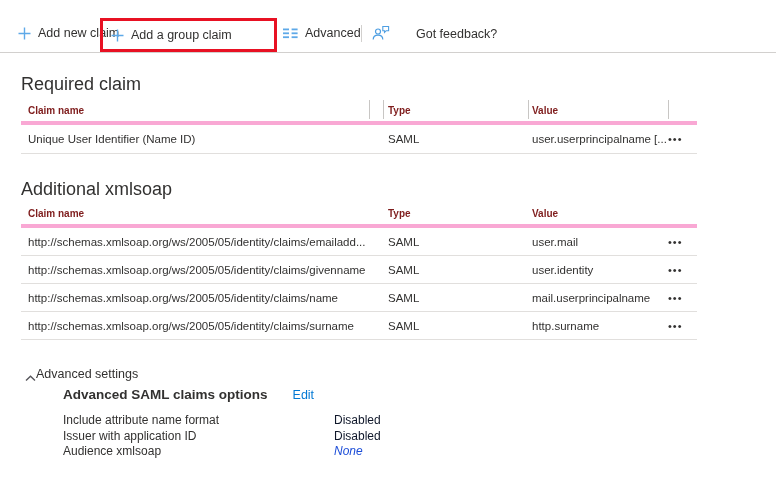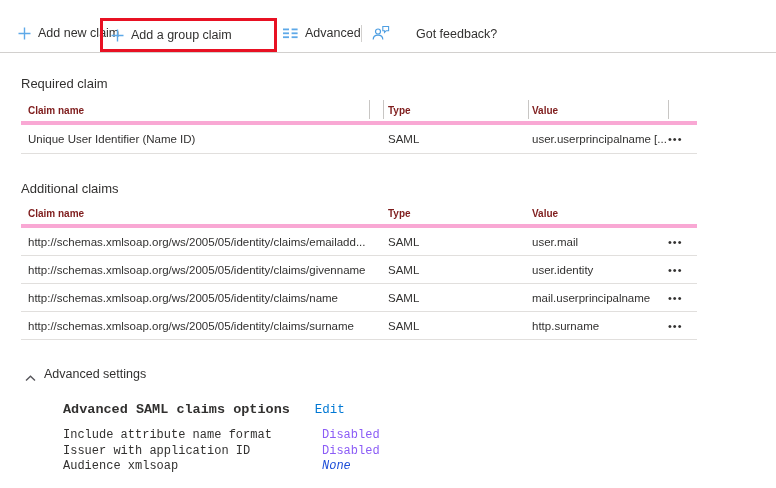"Required claim" .section-title { font-size: 13px -> 18px }
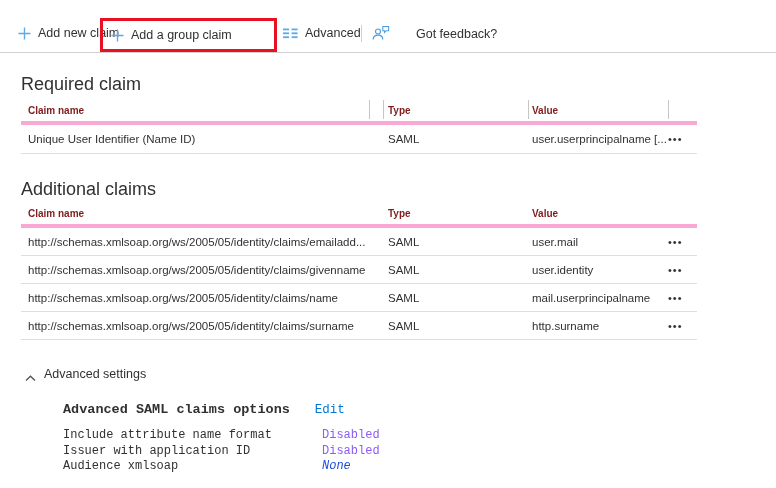"Additional claims" div.section-title { text: claims -> xmlsoap }
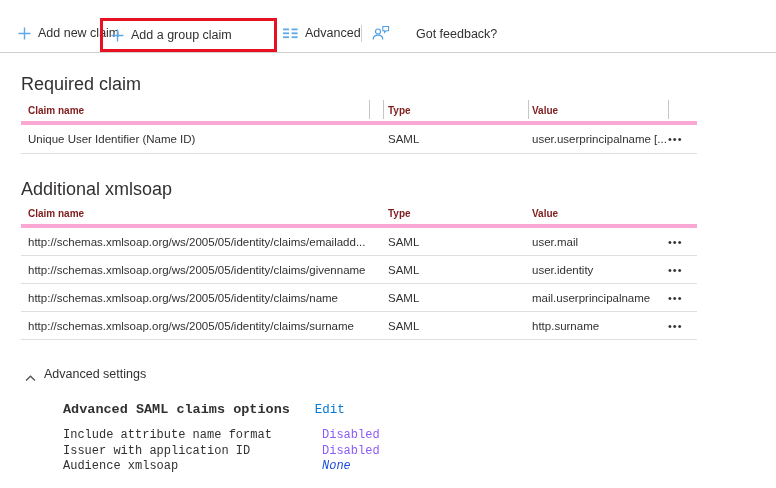"Advanced settings" .adv-header { gap: 8px -> none }
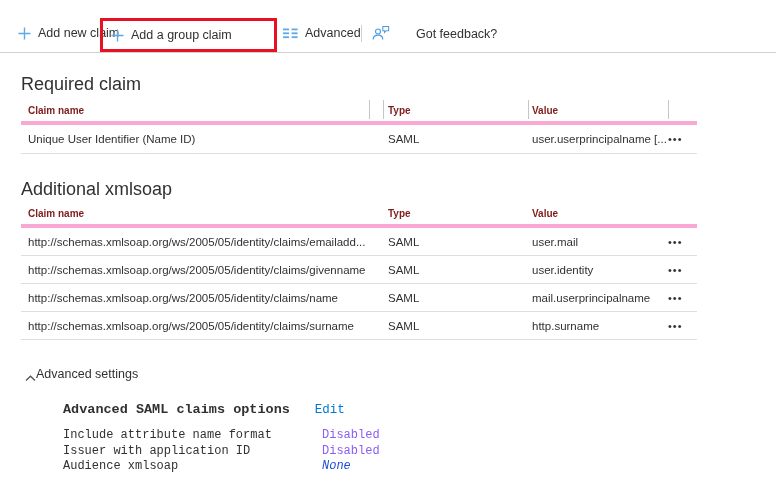"Advanced SAML claims options" .adv-block { font-family: Liberation Mono, monospace -> none; margin-top: 19px -> 4px }
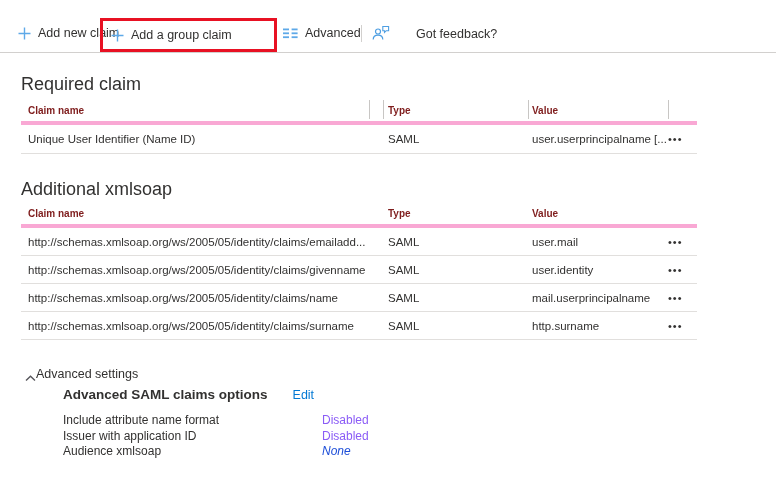"Include attribute name format" .adv-row { gap: none -> 12px }
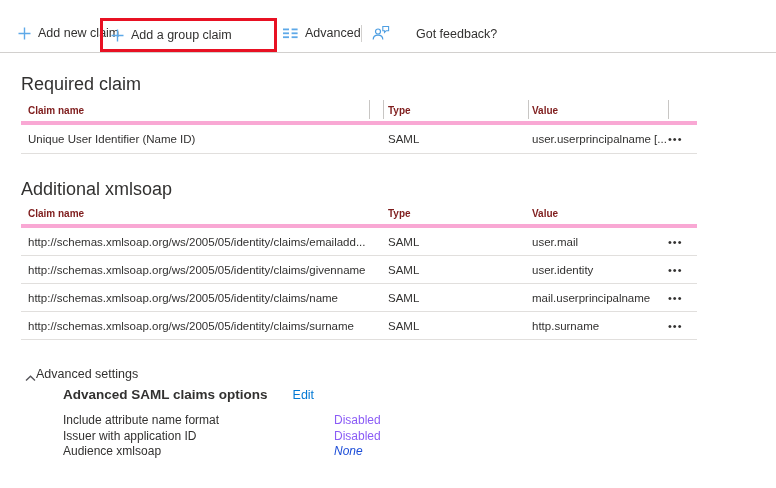"Disabled" .adv-value { color: #8b5cf6 -> #0f172a }
